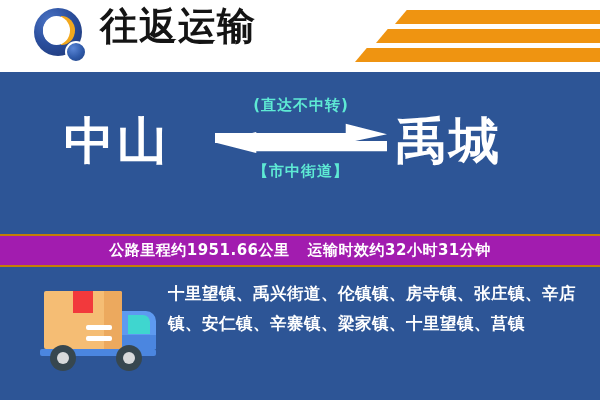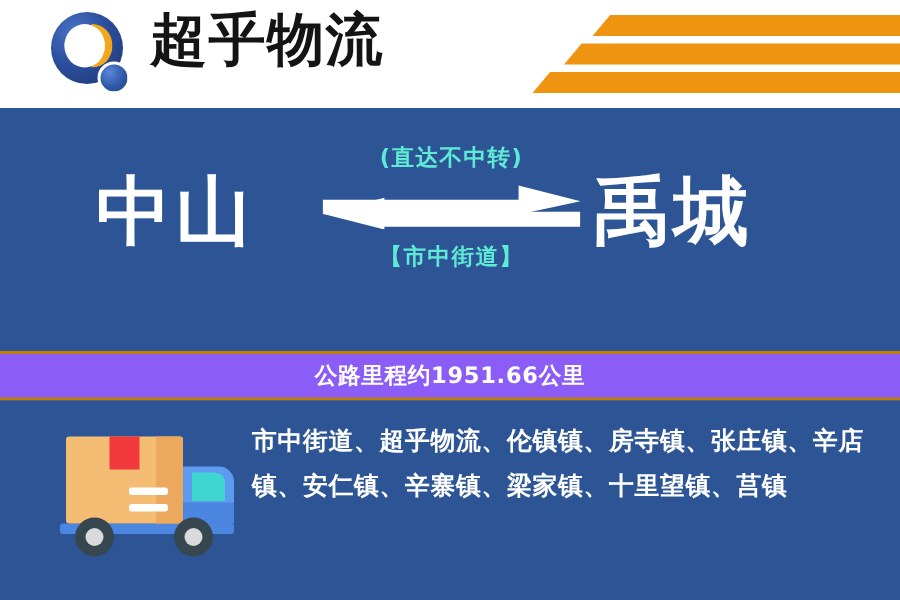"超乎物流" div.brand-cn { text: 超乎物流 -> 往返运输 }
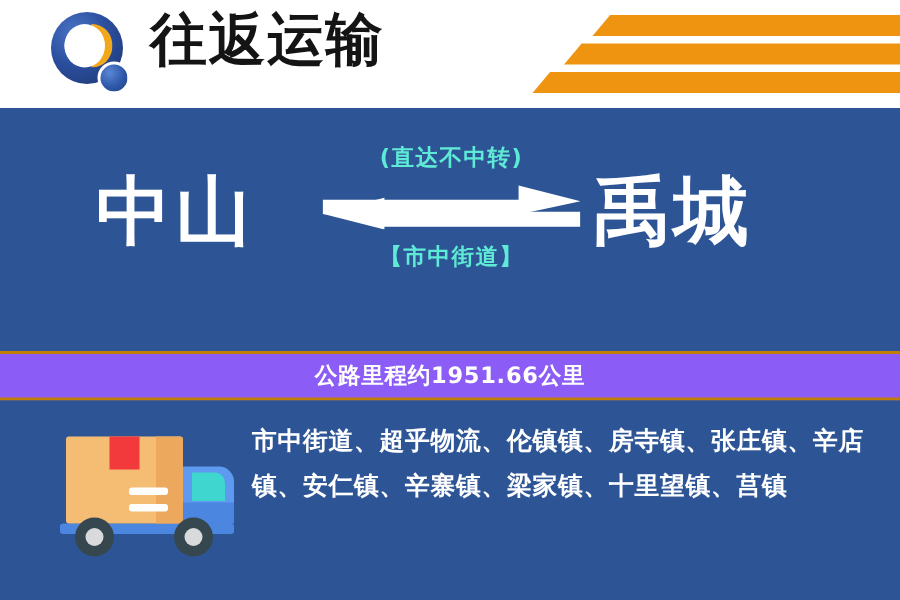"公路里程约1951.66公里" .infobar { background: #8b5cf6 -> #a21caf }
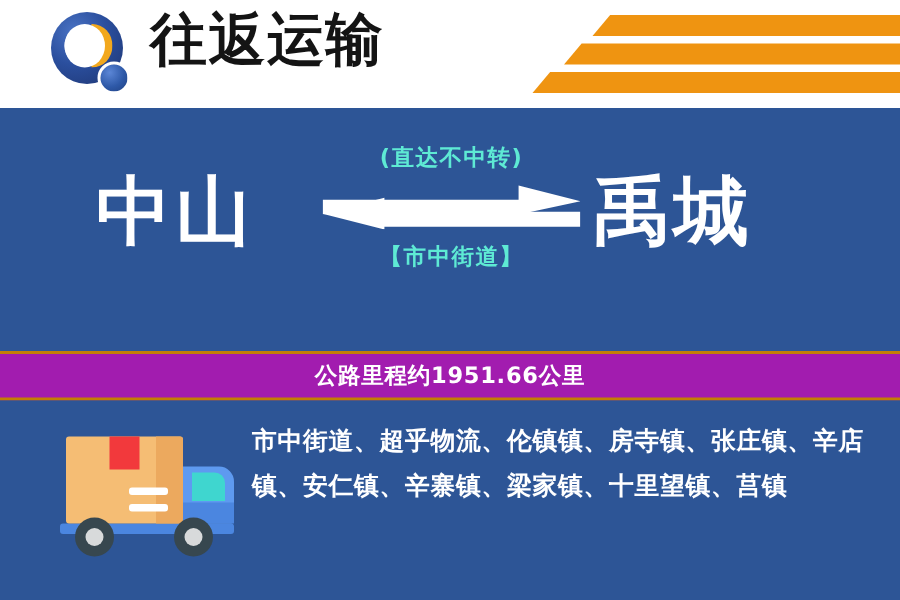"运输时效约32小时31分钟" span { html: none -> <span>运输时效约32小时31分钟</span> }
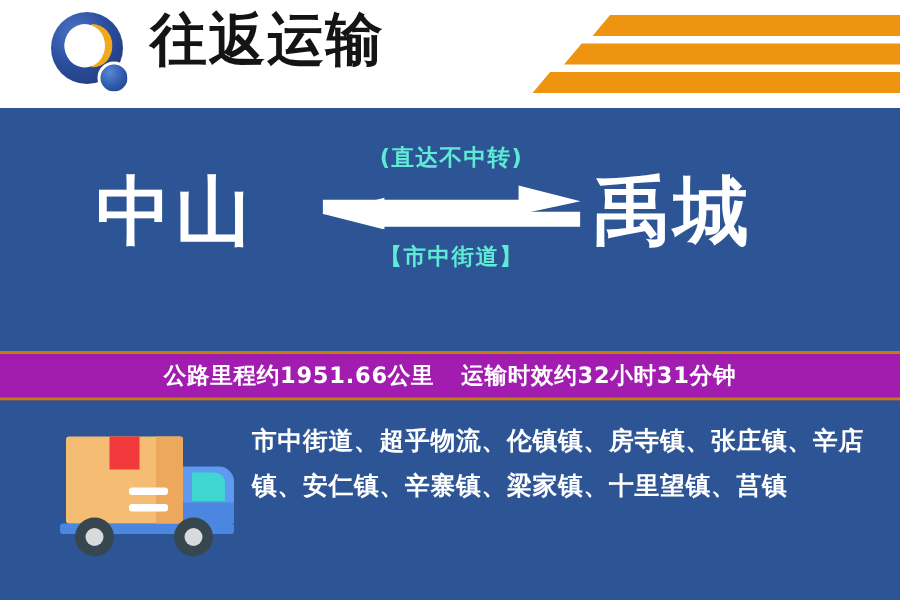"市中街道、超乎物流、伦镇镇、房寺镇、张庄镇、辛店镇、安仁镇、辛寨镇、梁家镇、十里" div.towns-text { text: 市中街道、超乎物流 -> 十里望镇、禹兴街道 }
